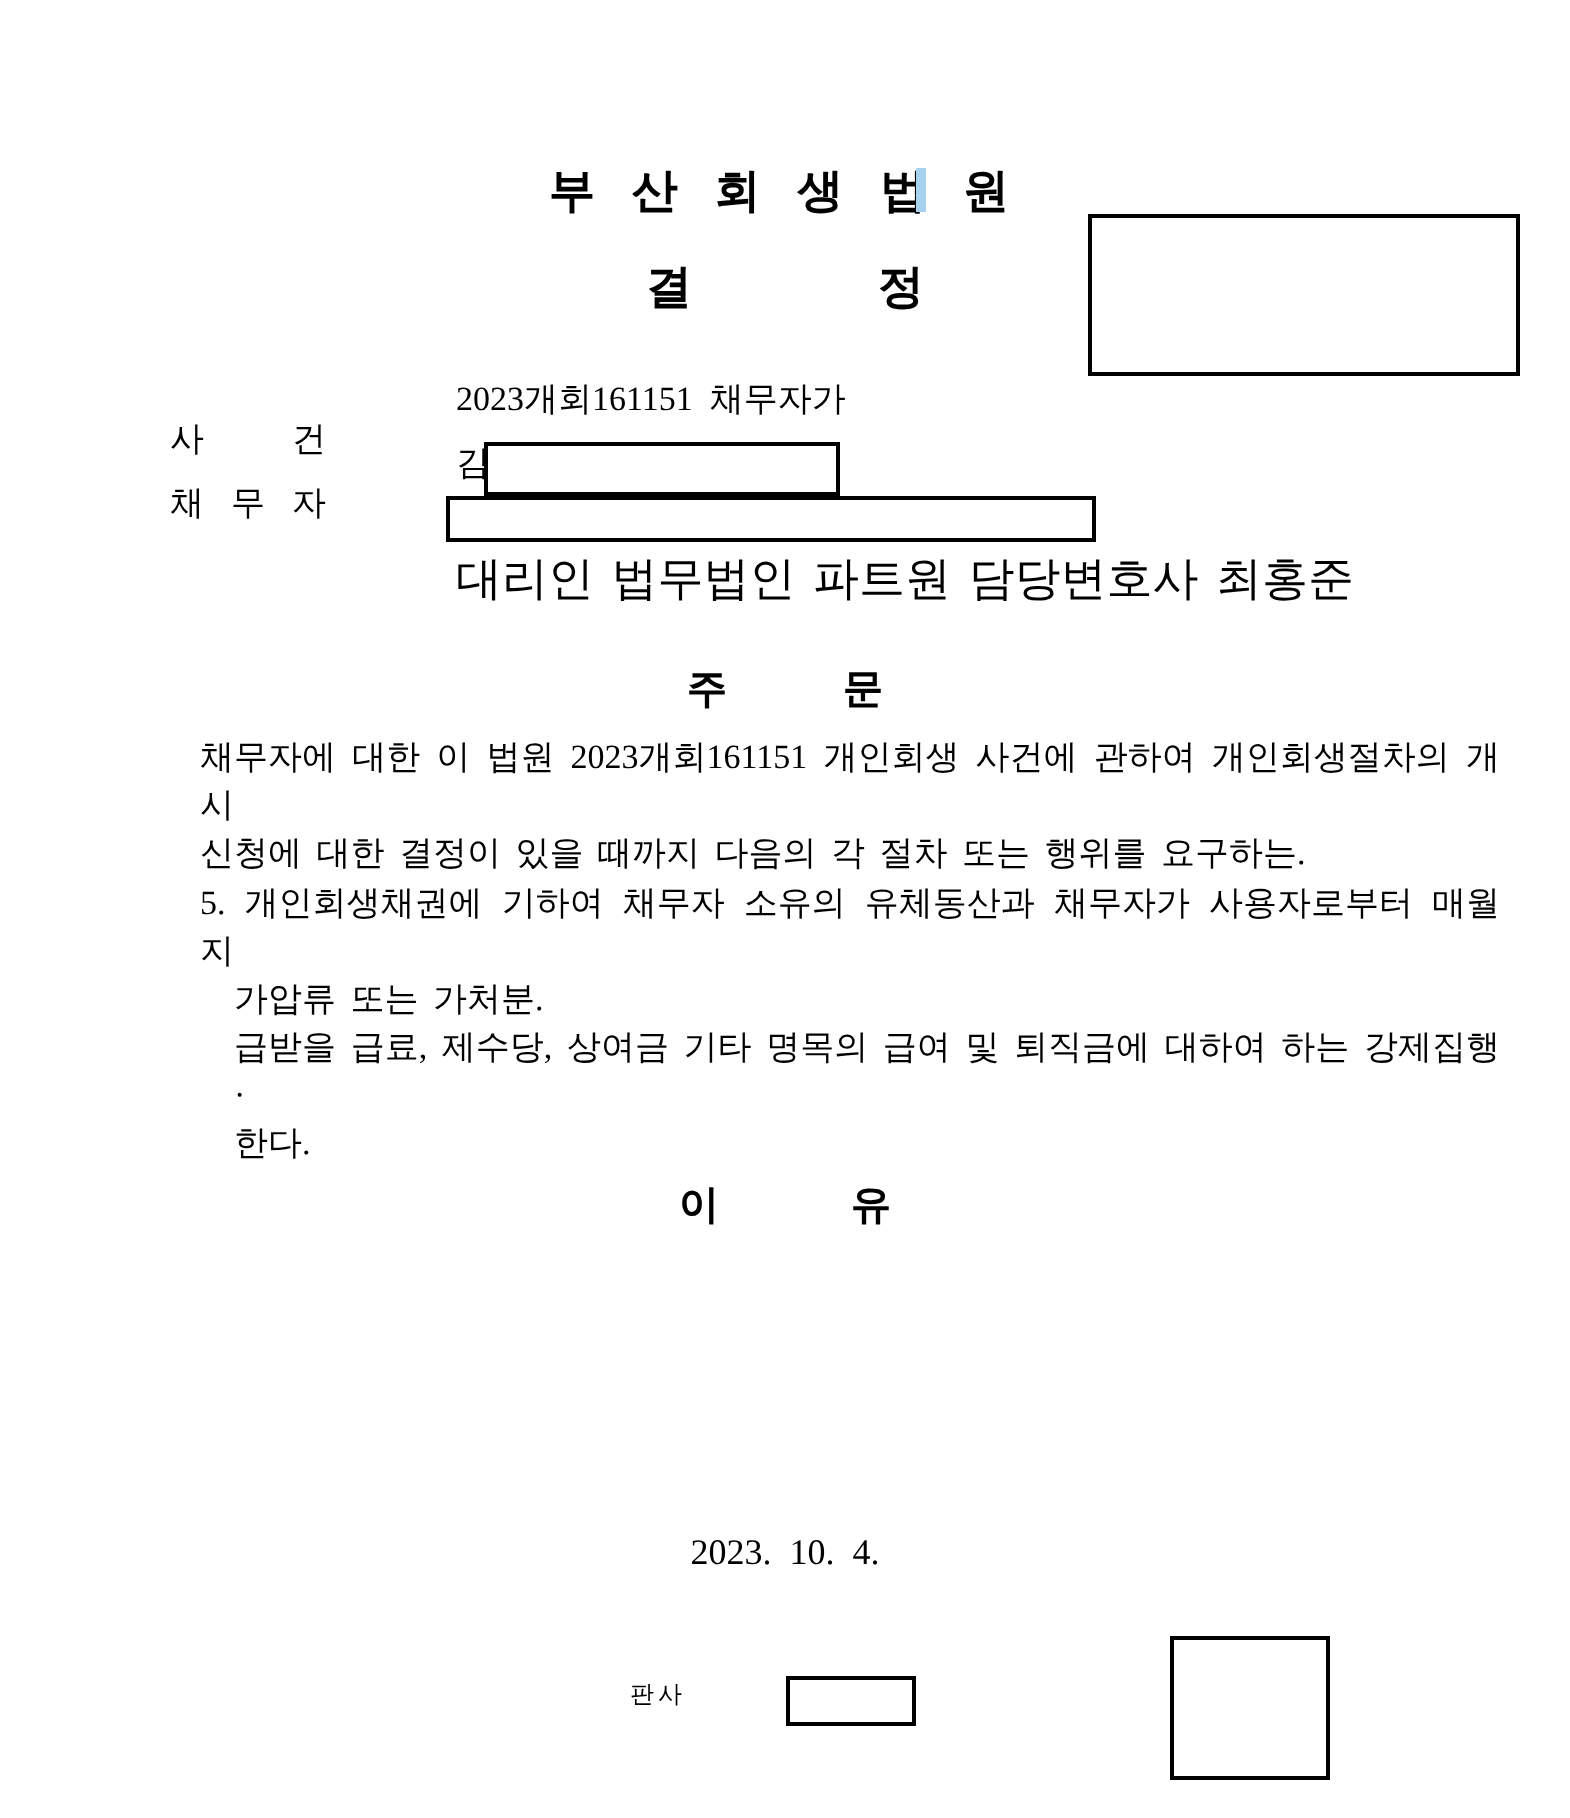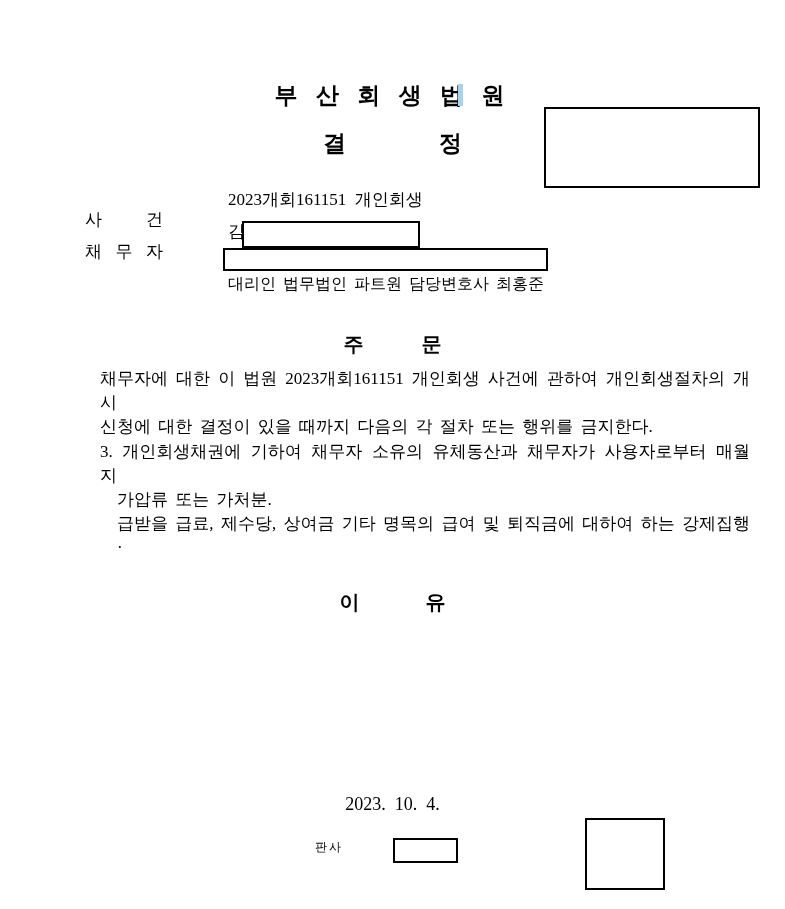"2023개회161151 개인회생" span.row-value { text: 개인회생 -> 채무자가 }
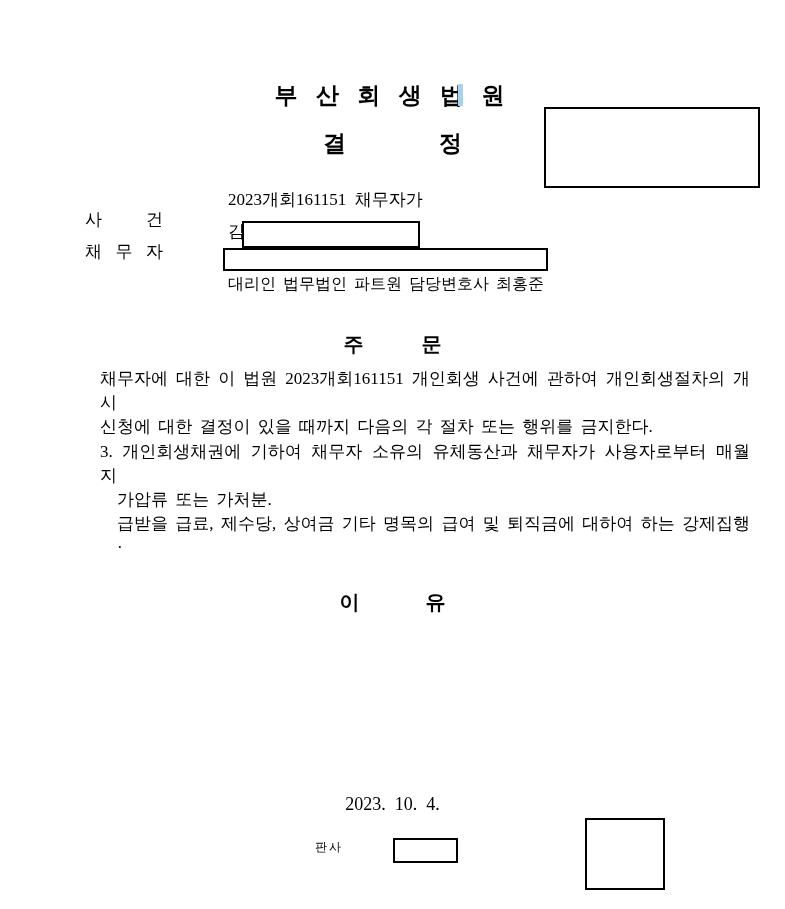"대리인 법무법인 파트원 담당변호사 최홍준" .attorney-line { font-size: 16px -> 23px }
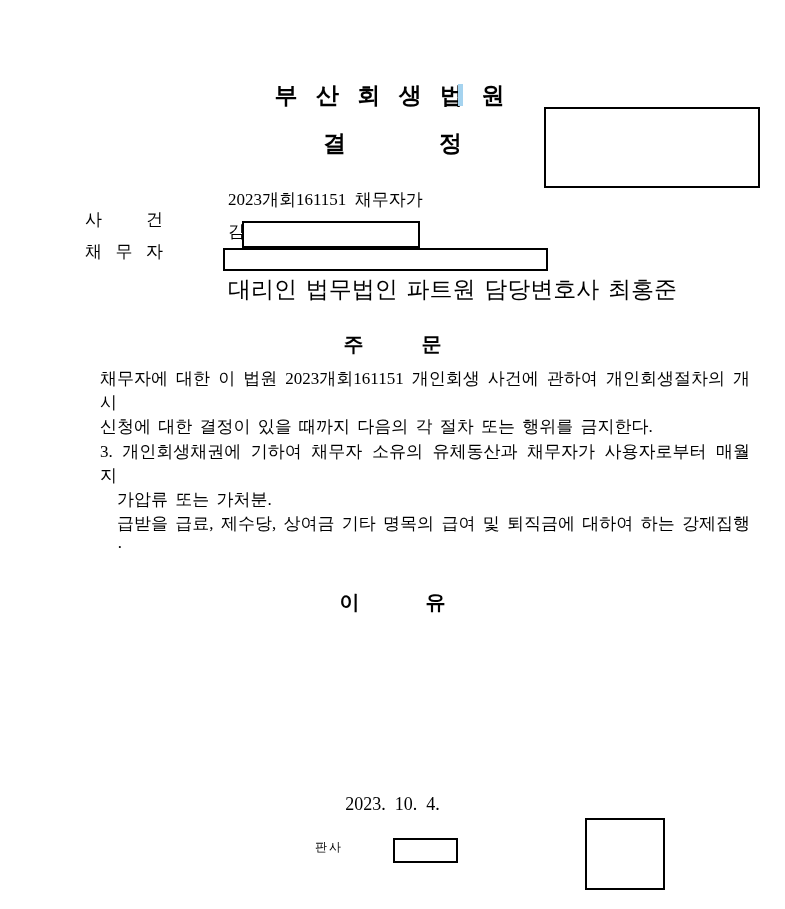"신청에 대한 결정이 있을 때까지" div.line { text: 금지한다 -> 요구하는 }
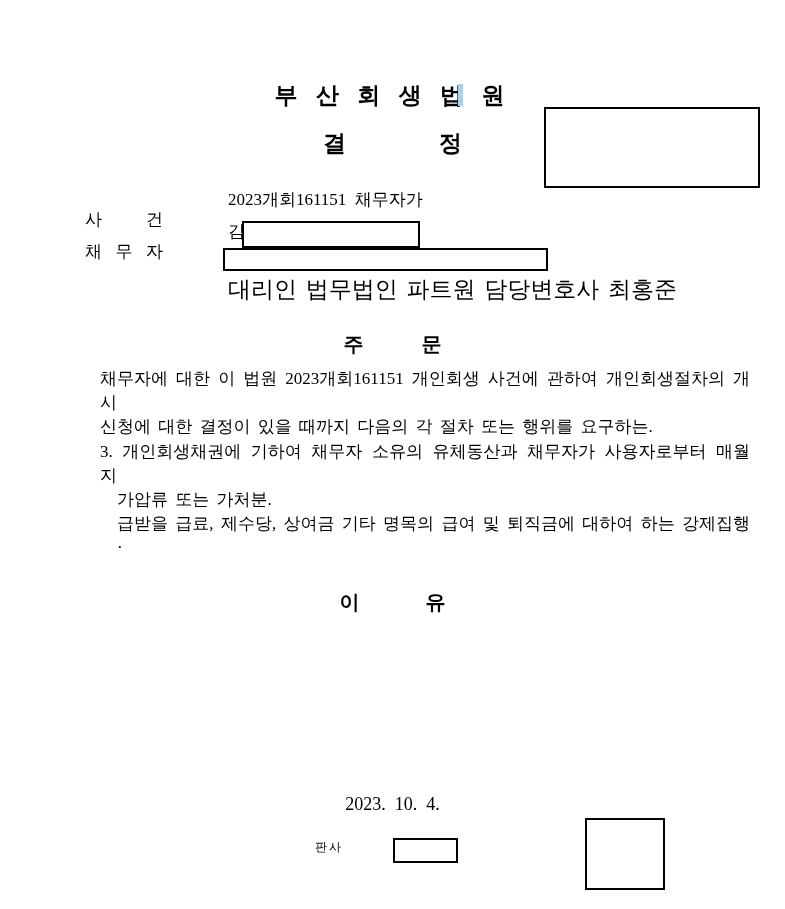"3. 개인회생채권에 기하여 채무자 소유의" div.line { text: 3 -> 5 }
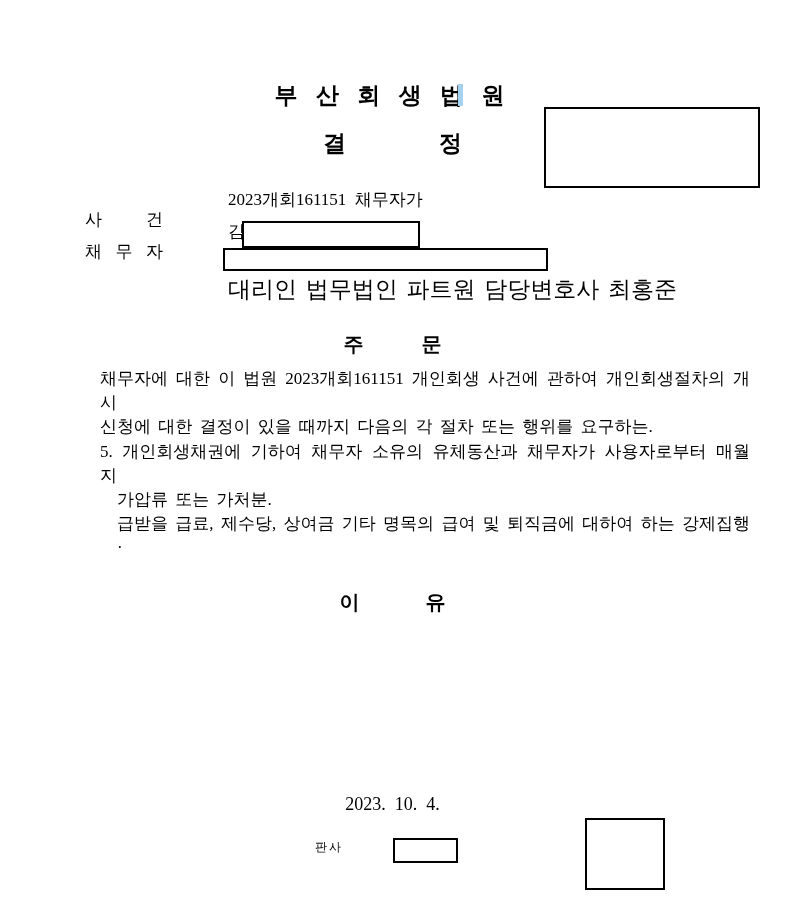"한다." div.line { html: none -> <div>한다.</div> }
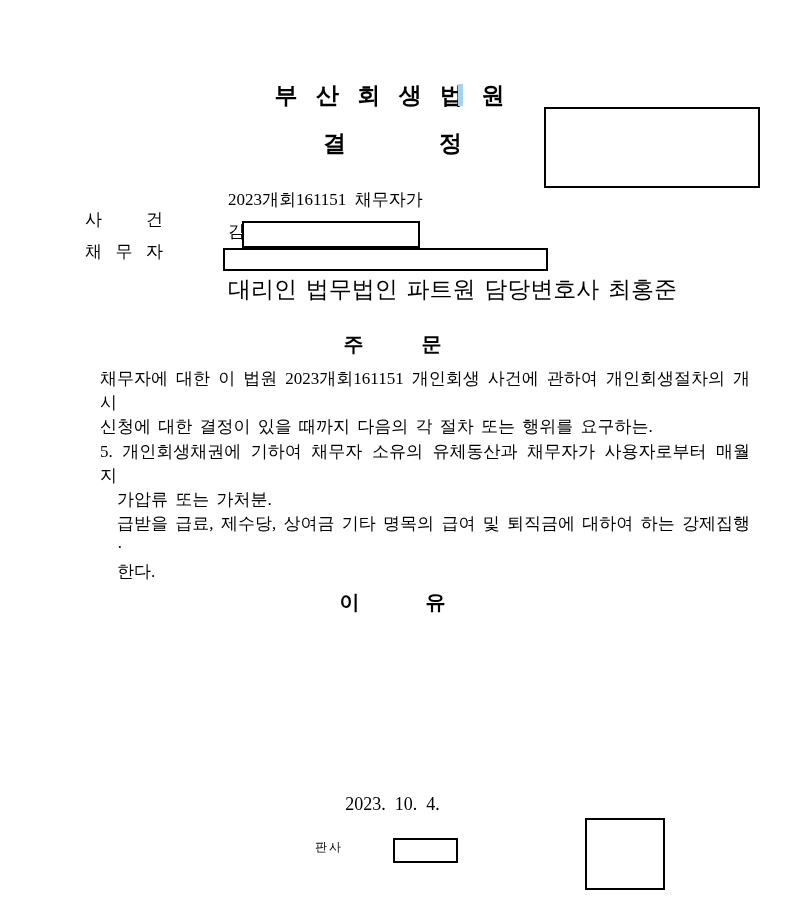"2023. 10. 4." .date-line { margin-top: 28px -> none }
